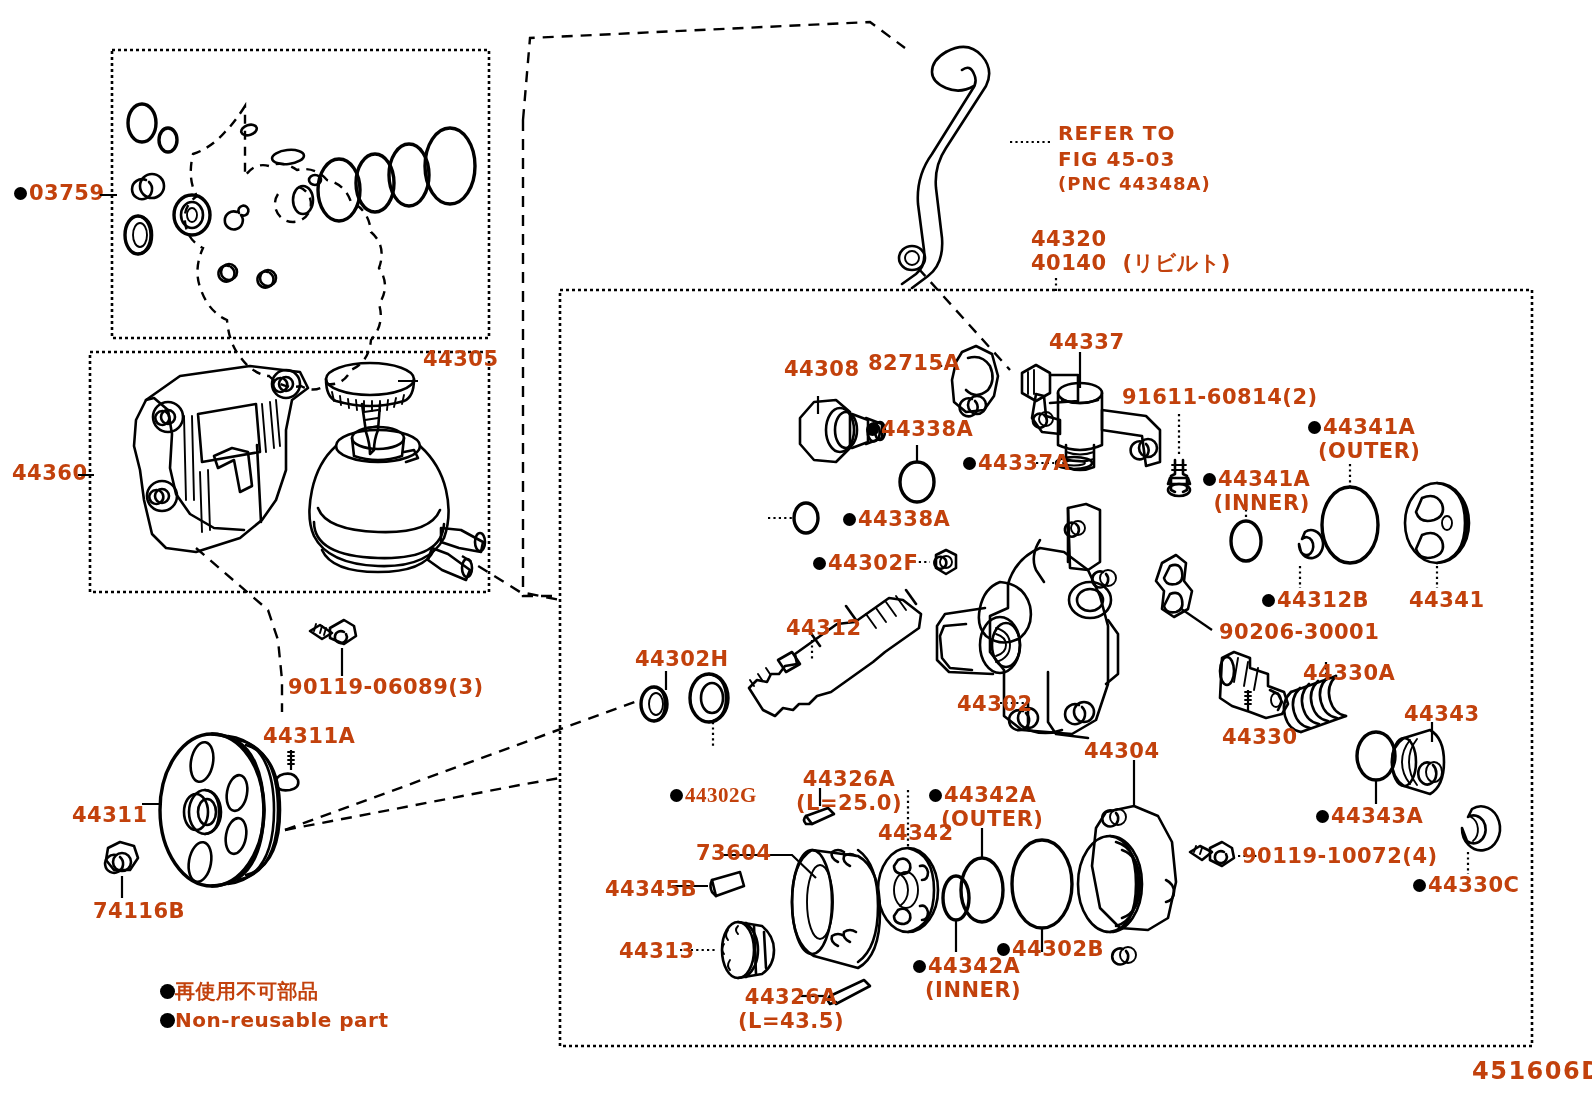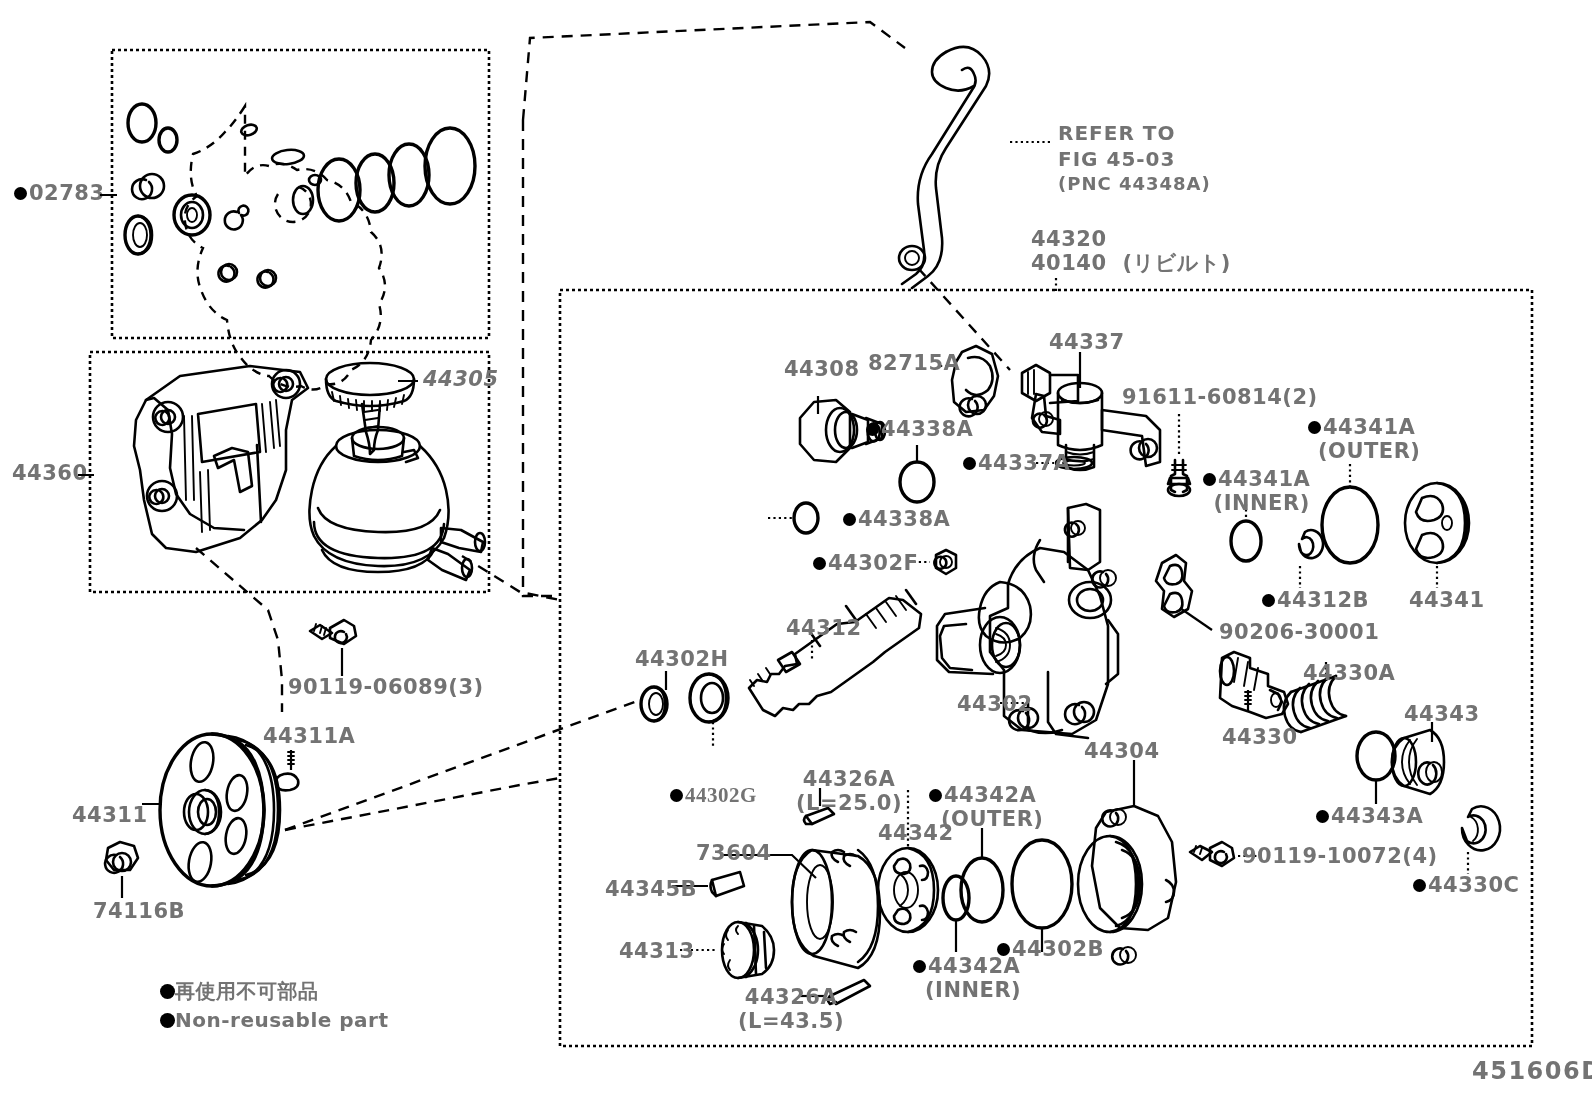"REFER TO" .lbl { color: #737373 -> #c2410c }
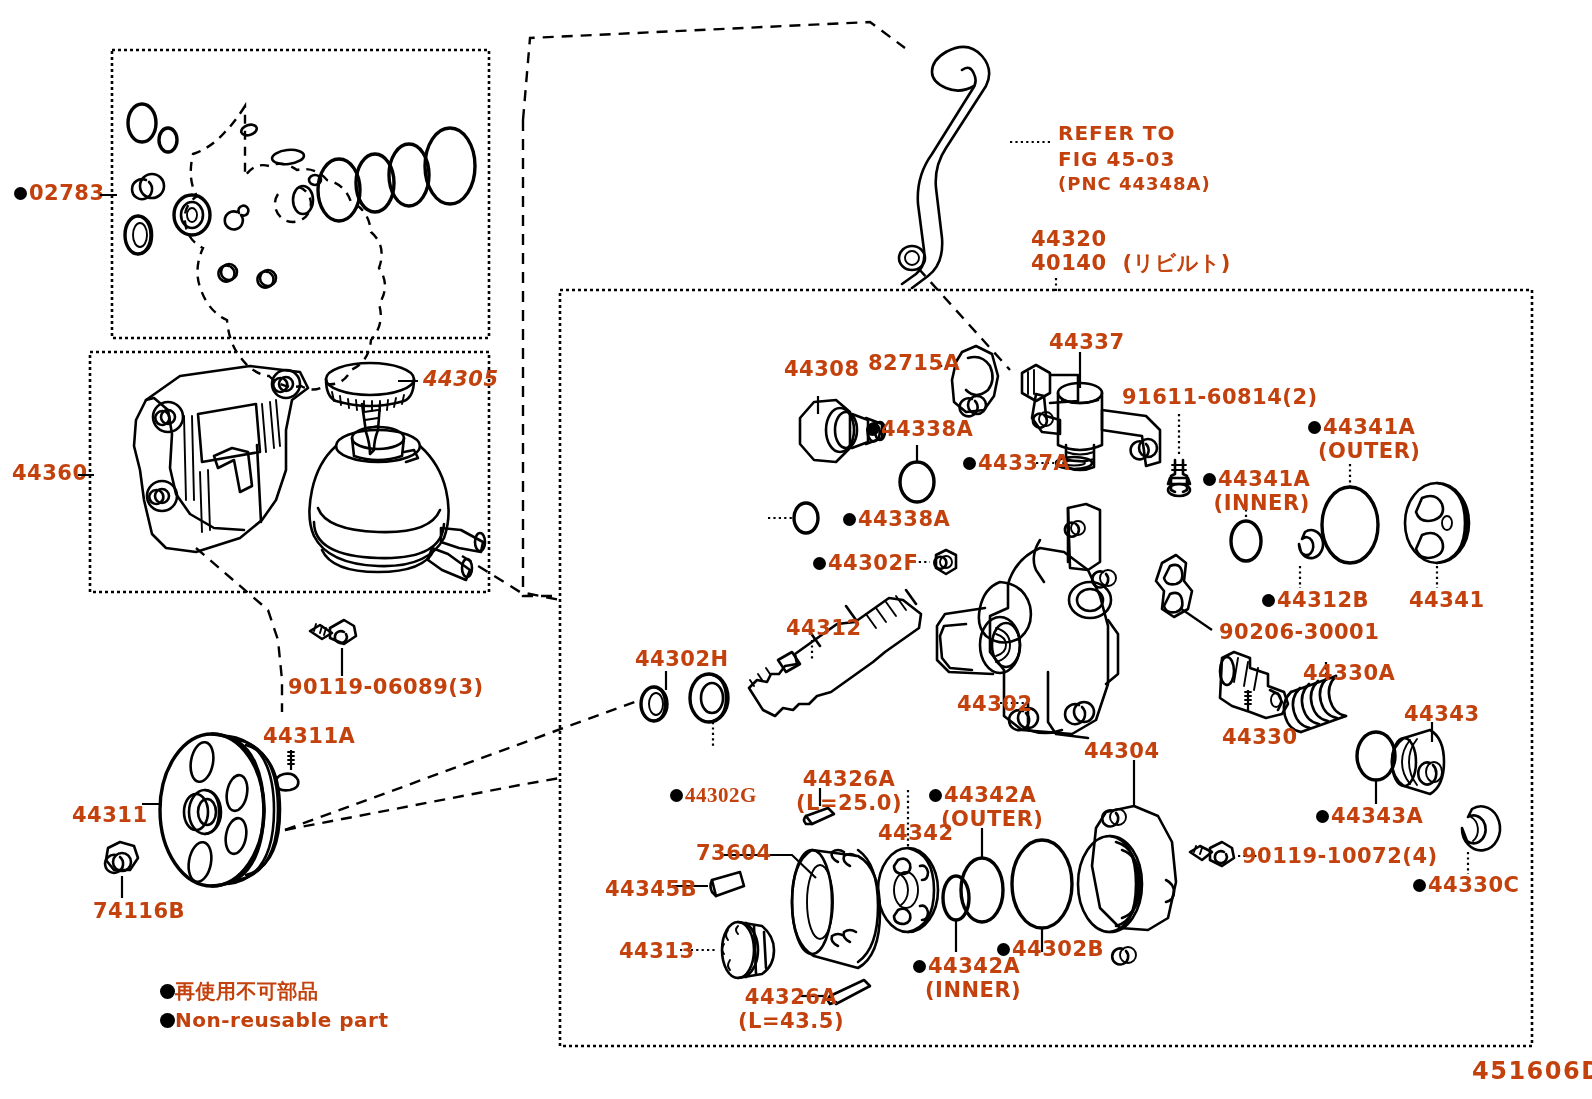"02783" span { text: 02783 -> 03759 }
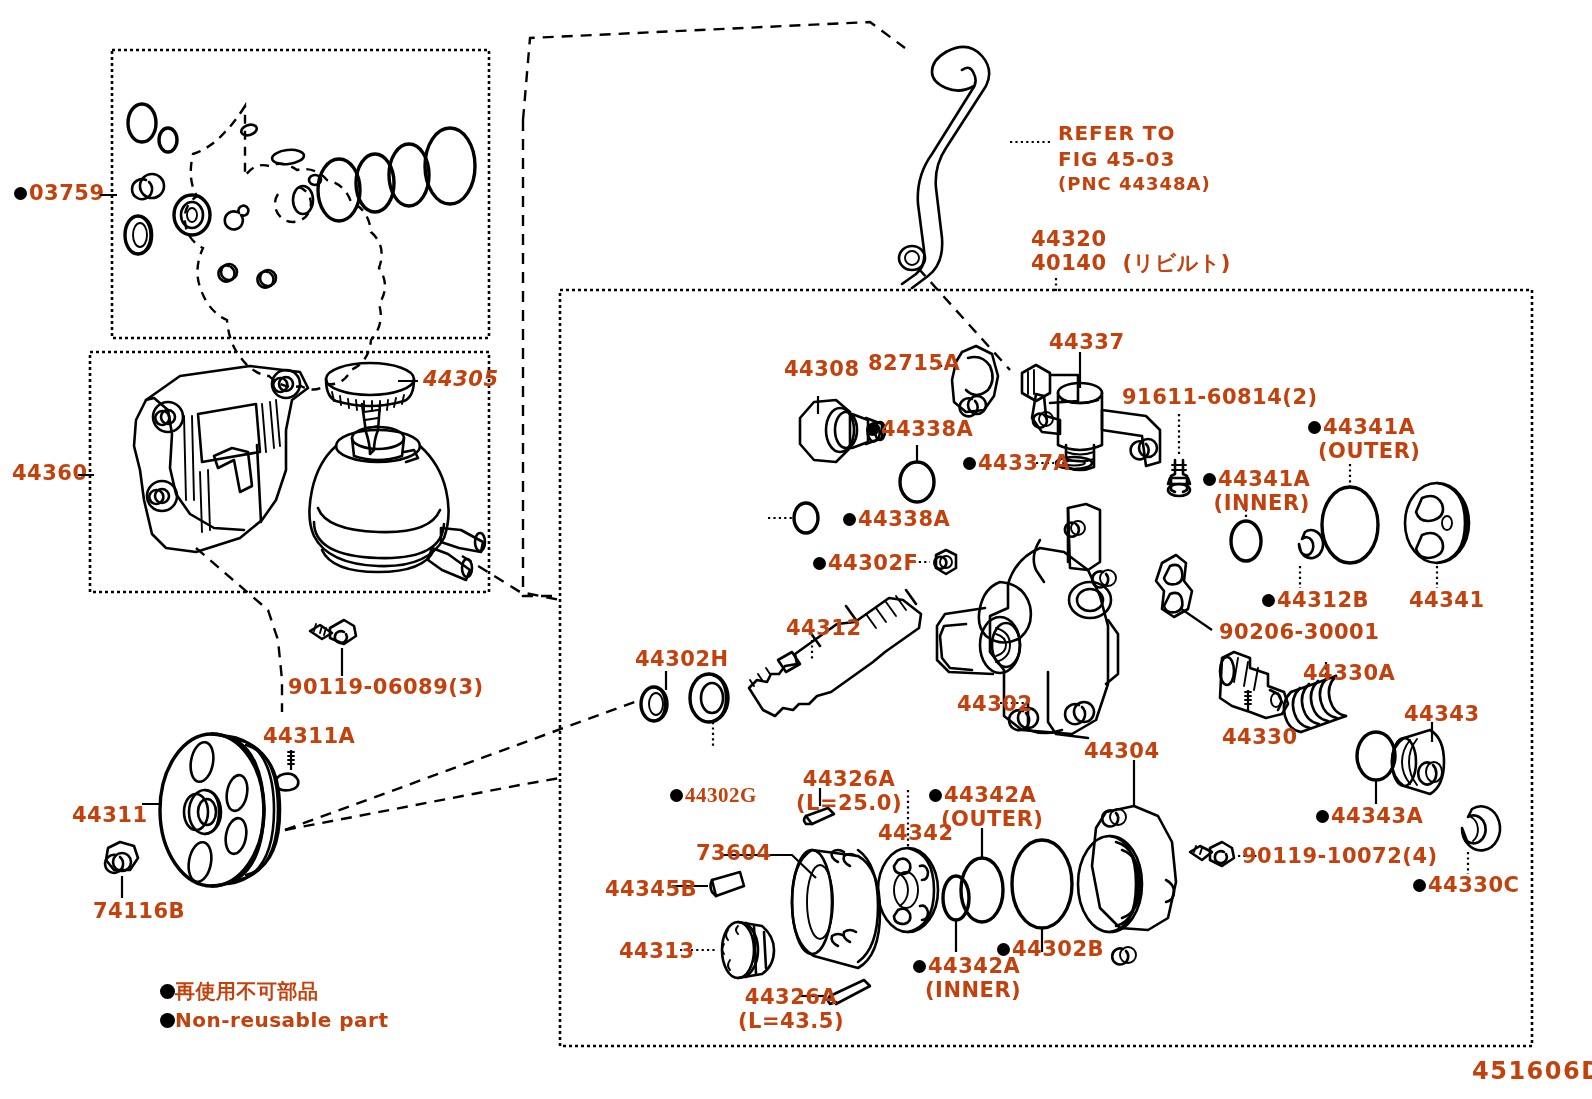"44305" div.lbl { font-style: italic -> none; top: 368px -> 348px }
